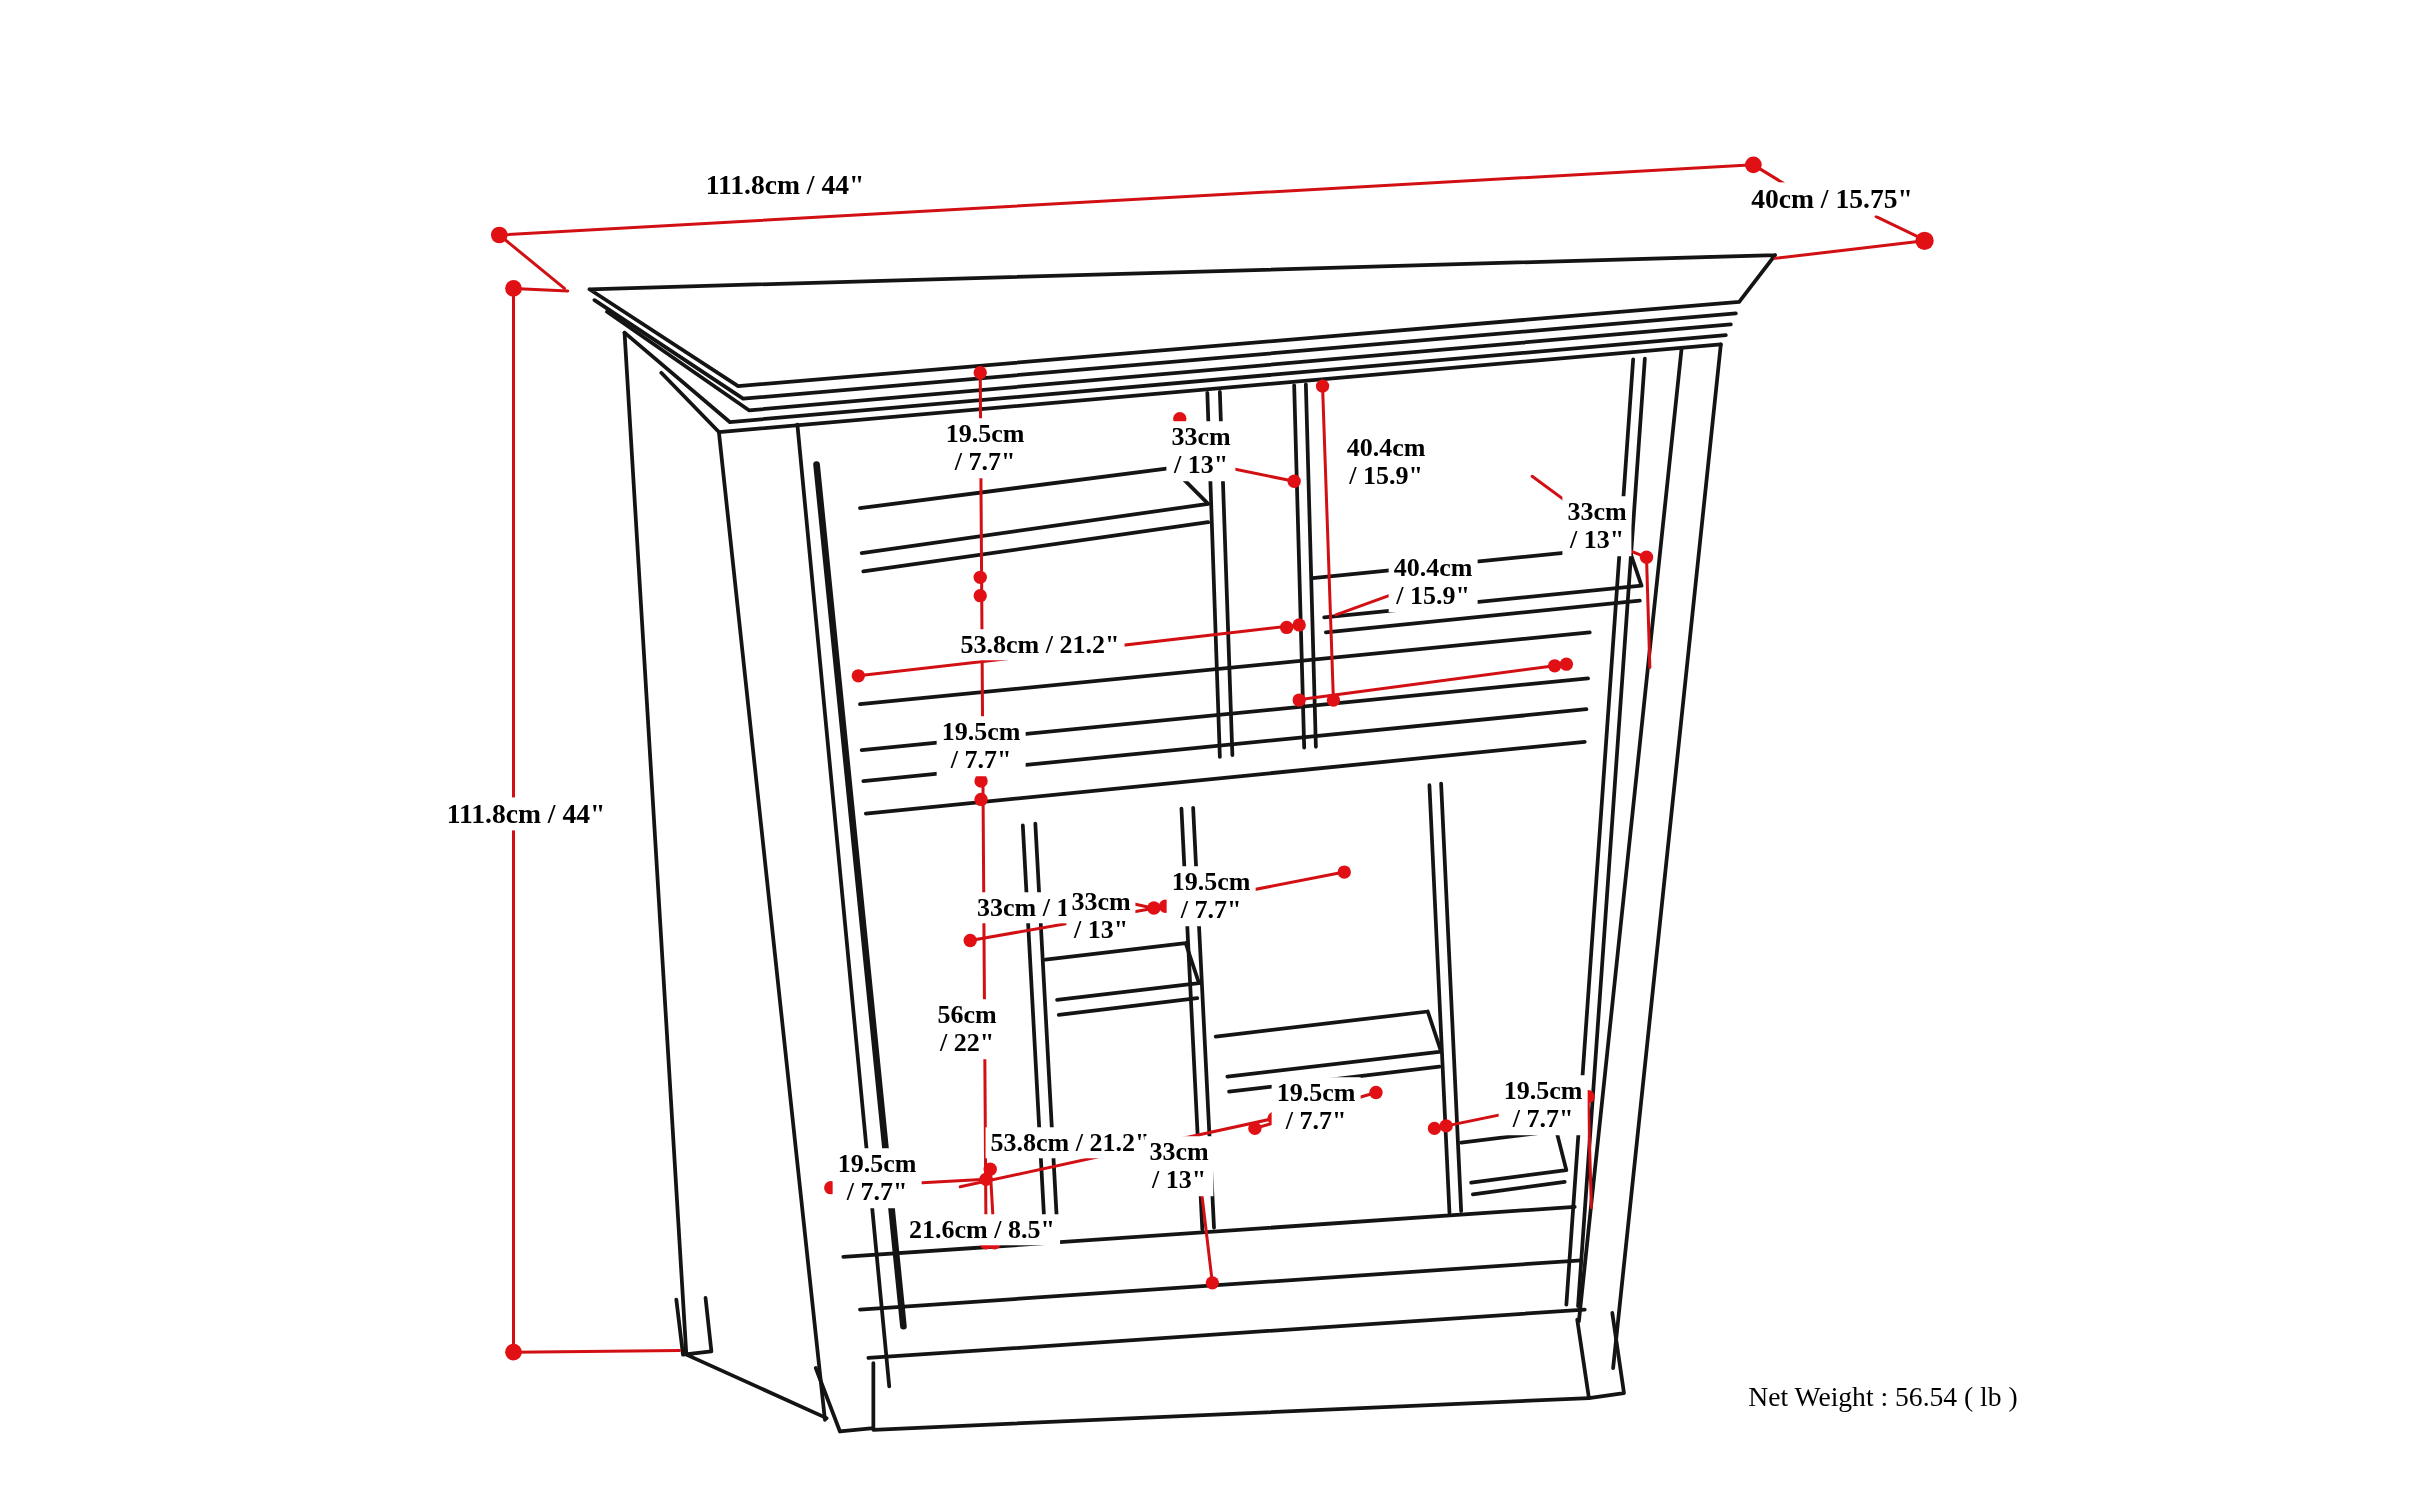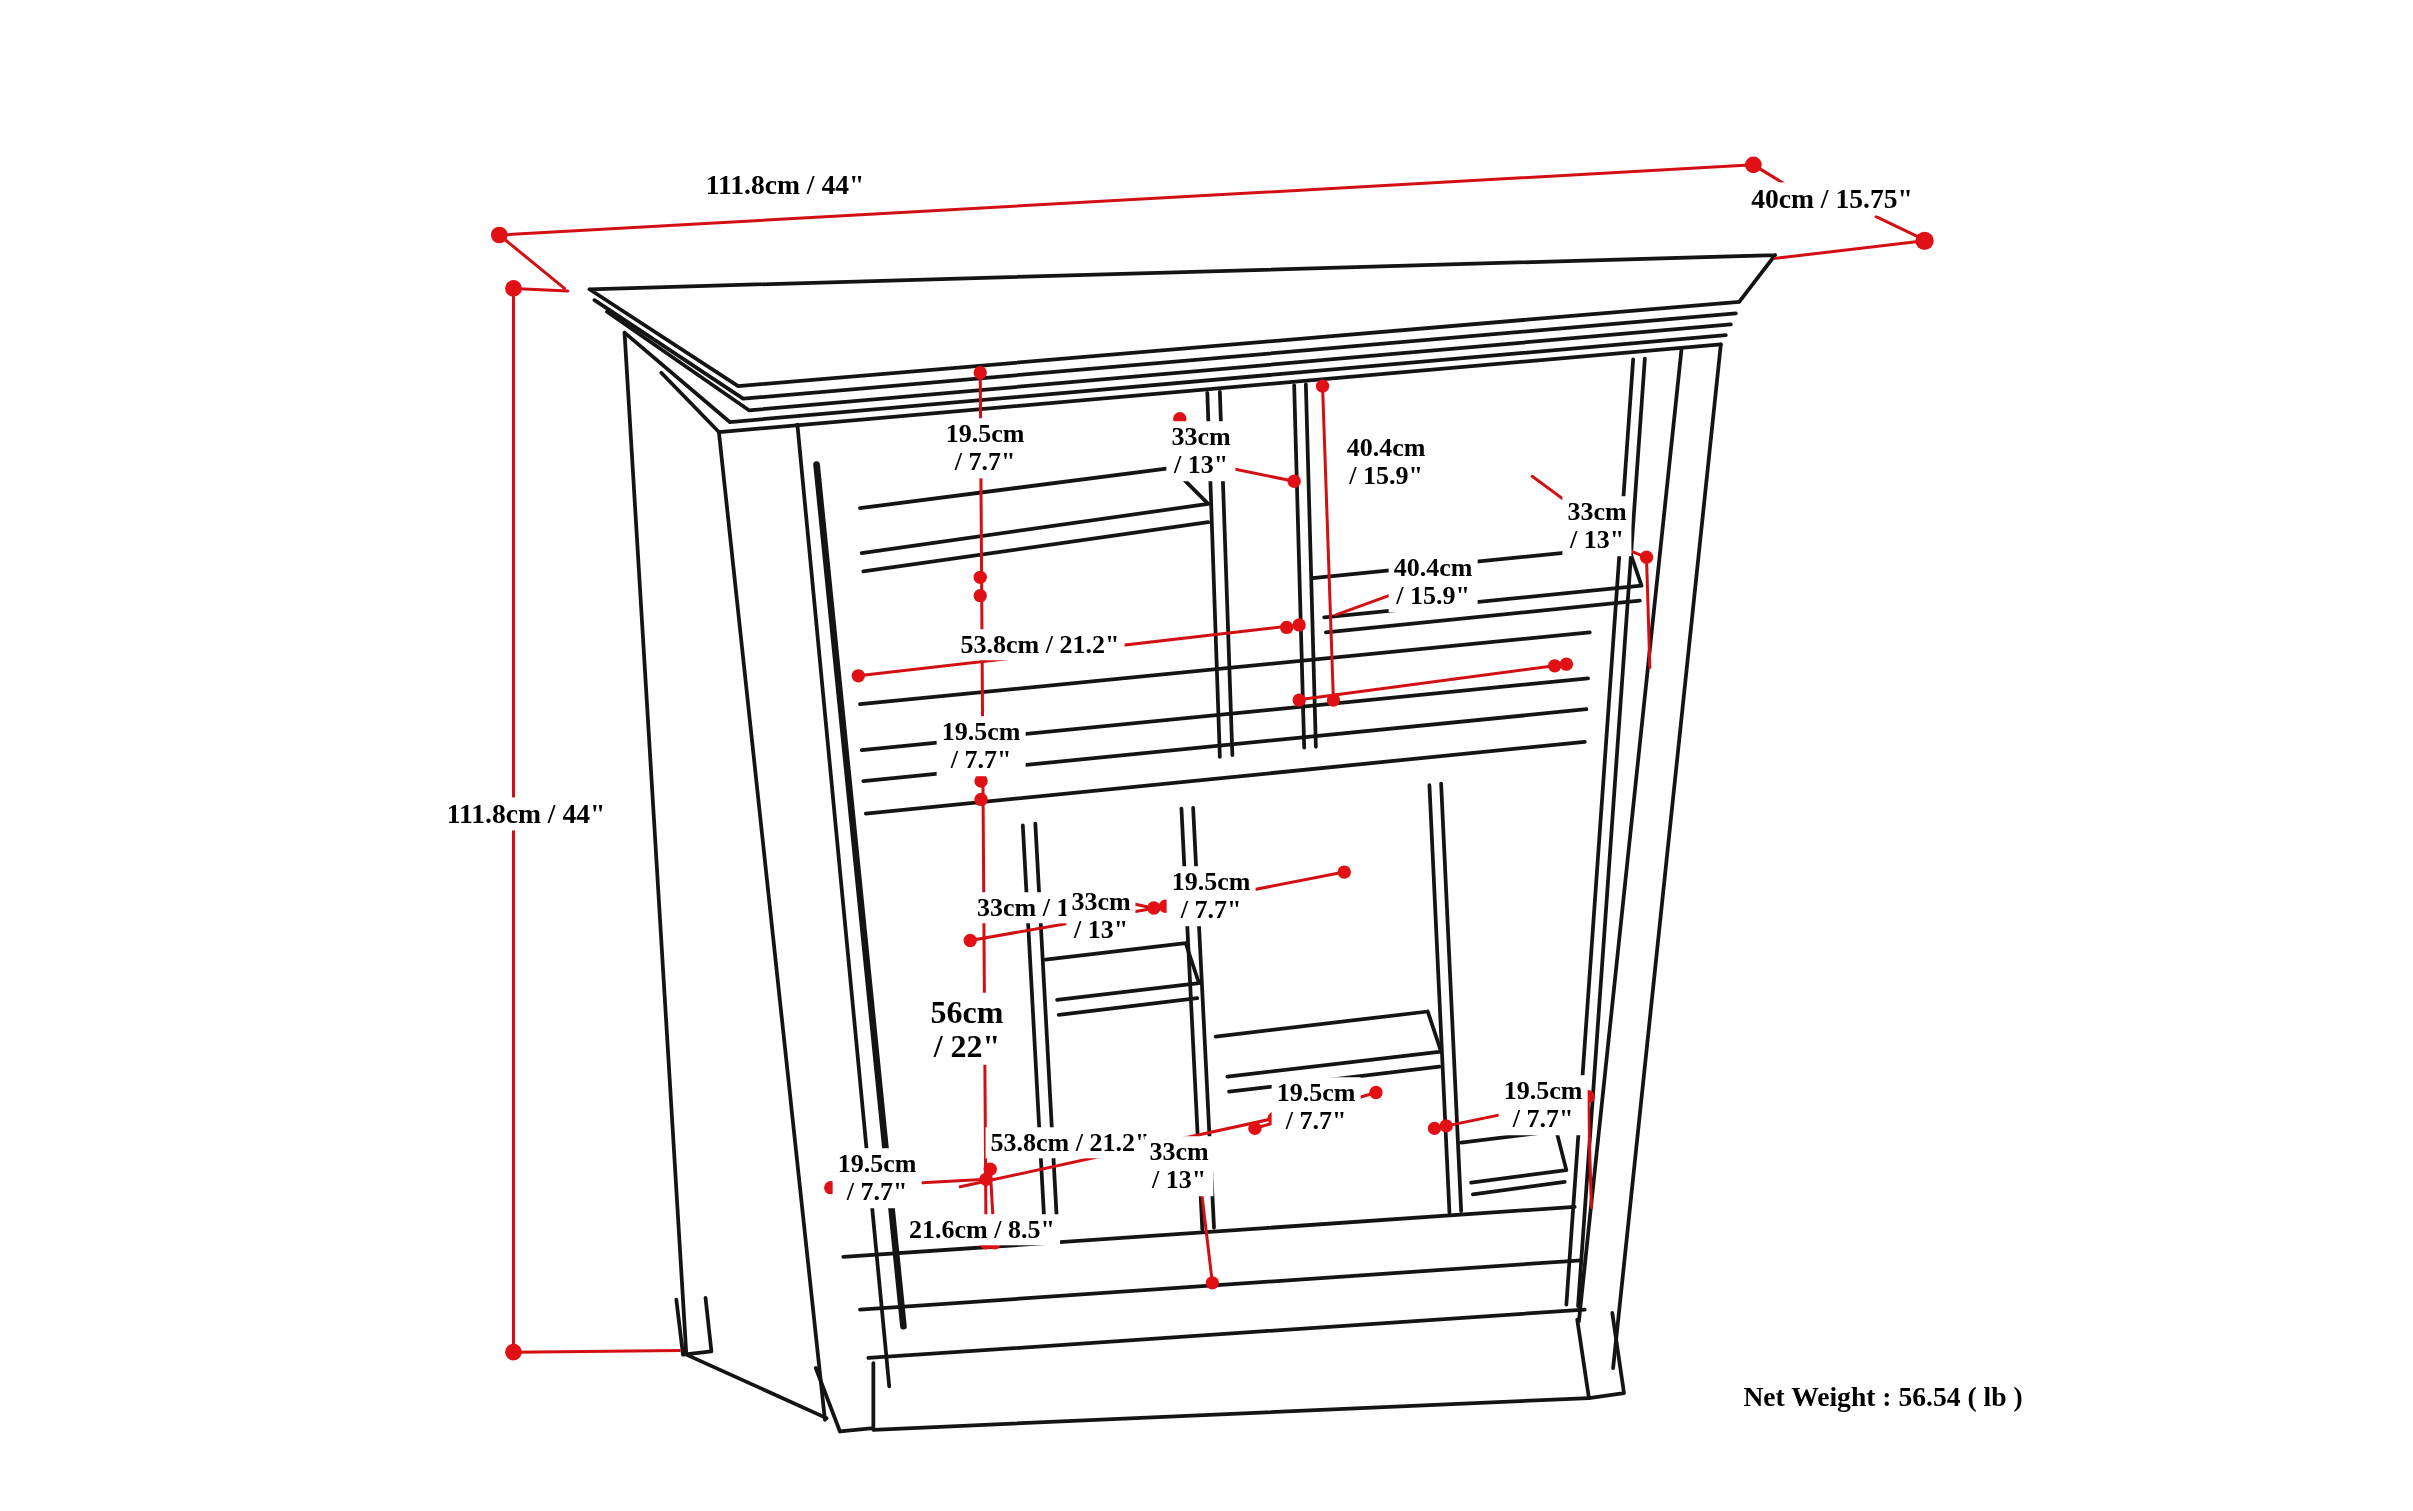"56cm" div.dim-label { font-size: 32px -> 26px }
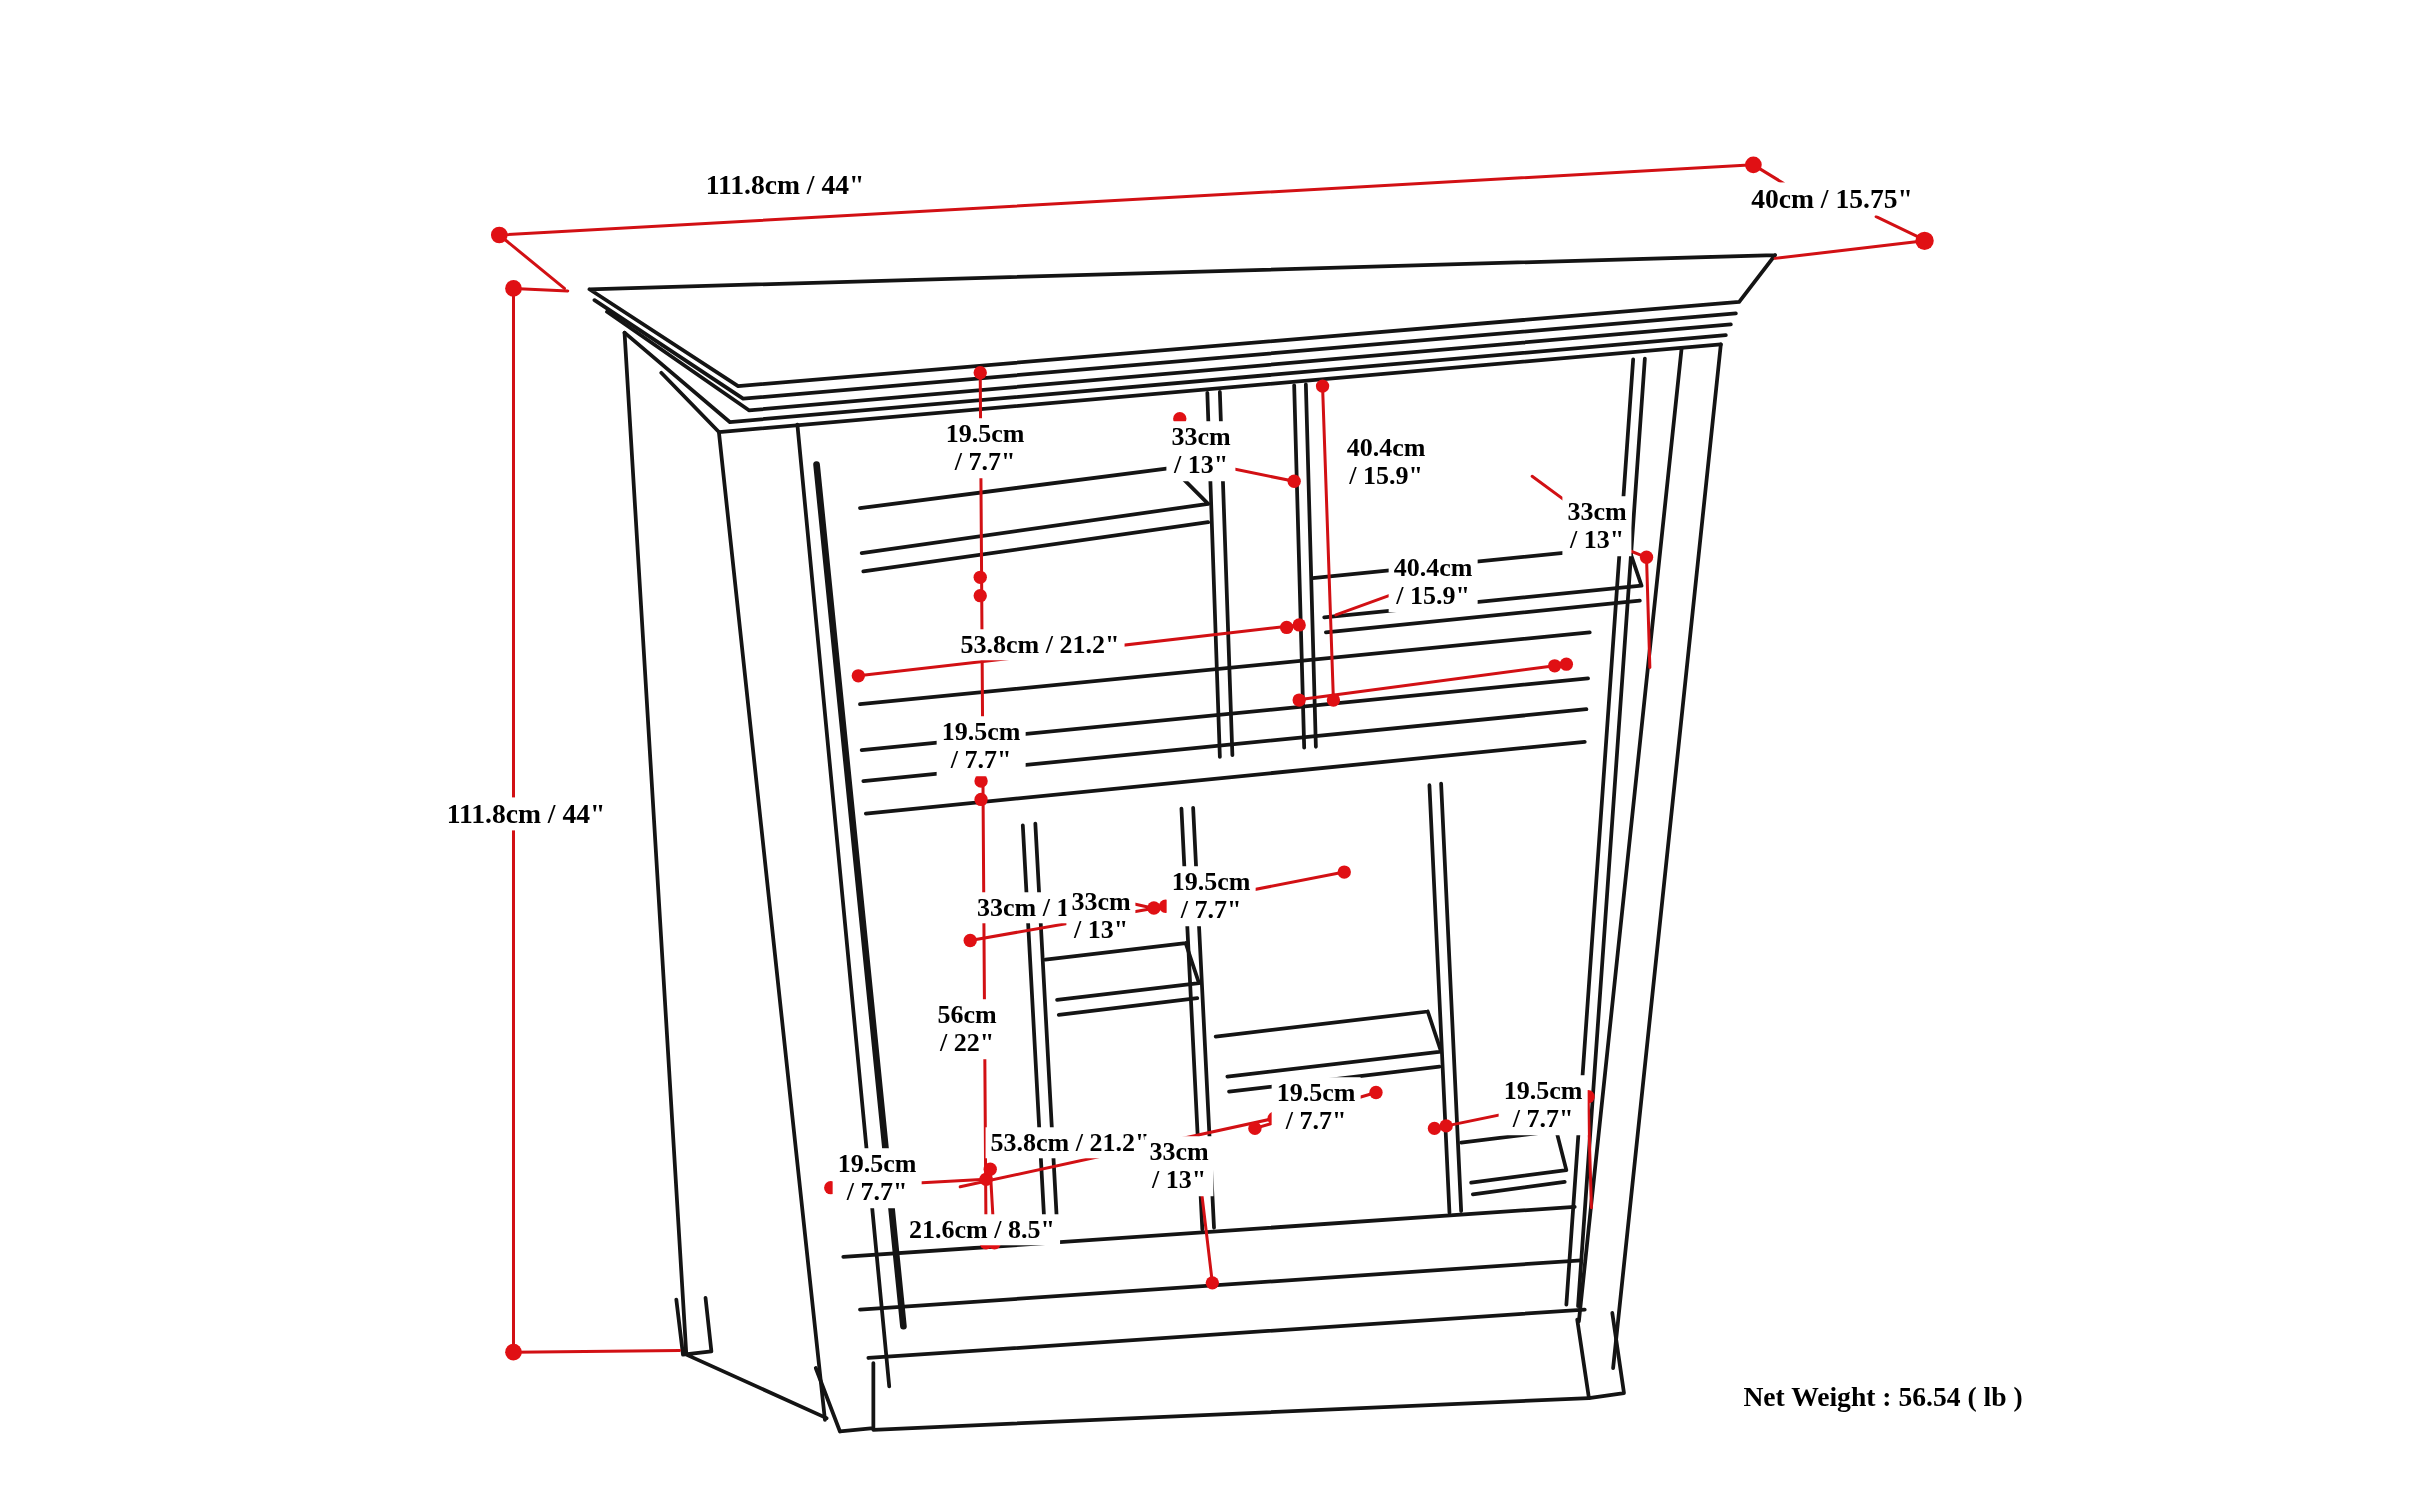"Net Weight : 56.54 (" .net-weight { font-weight: bold -> normal }
